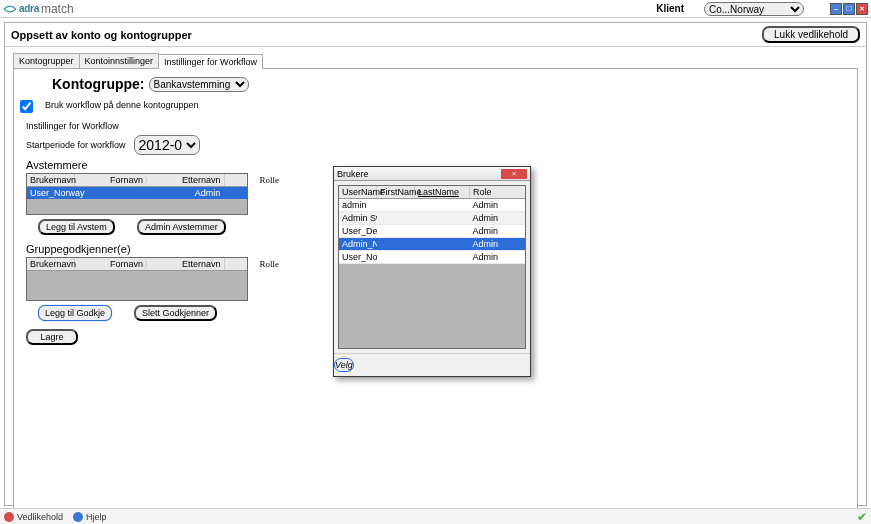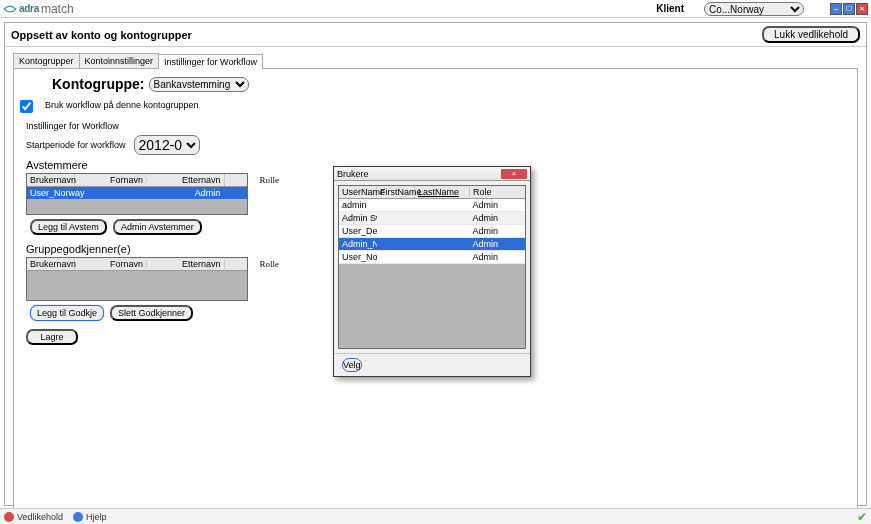"Legg til Avstem" .btn-row { gap: 6px -> 22px; margin: 4px 0 8px 4px -> 4px 0 8px 12px }
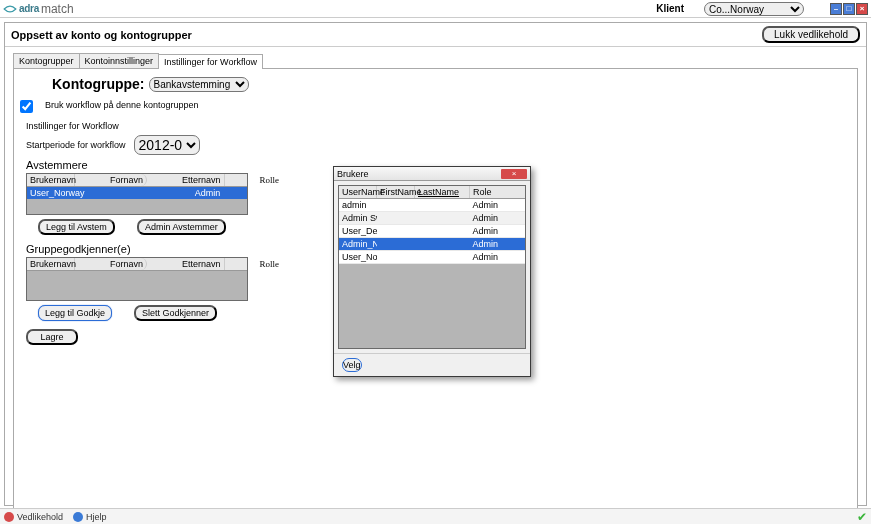"Velg" .dlg-velg { font-style: none -> italic; margin-left: 8px -> 0 }
